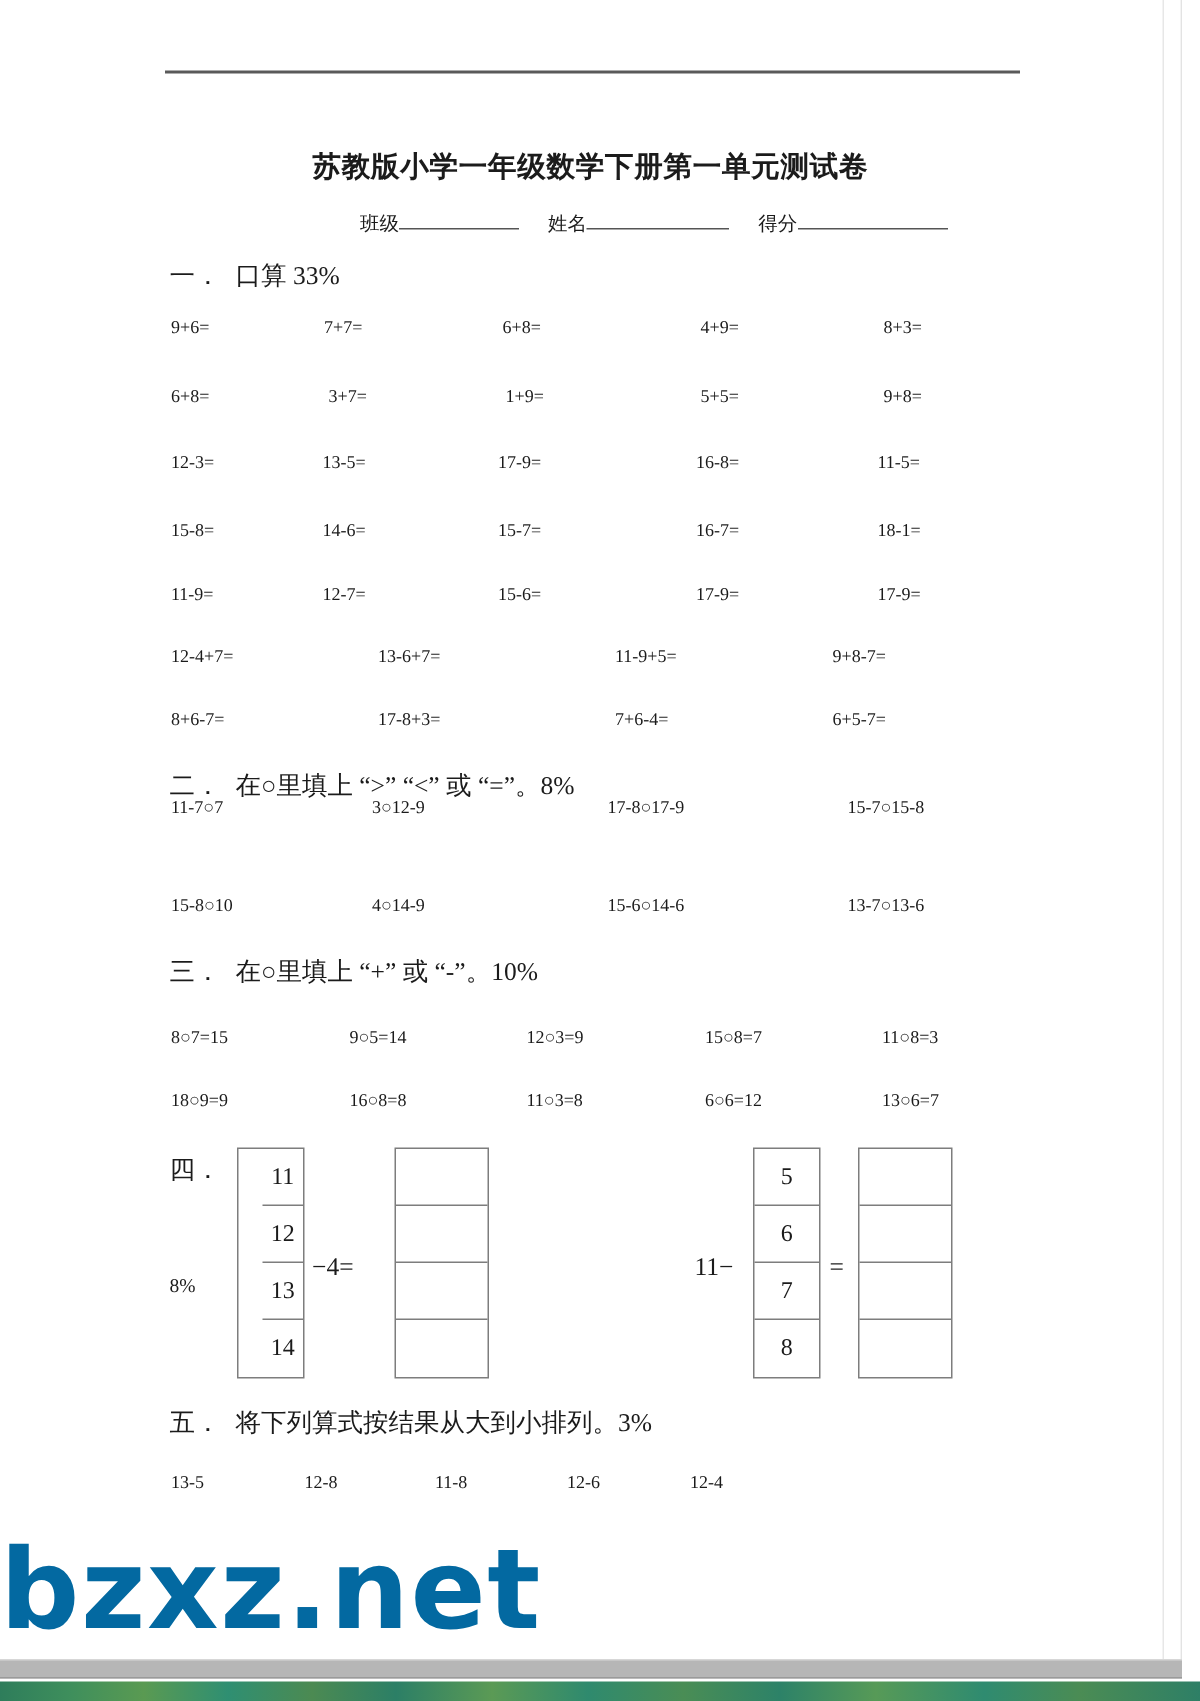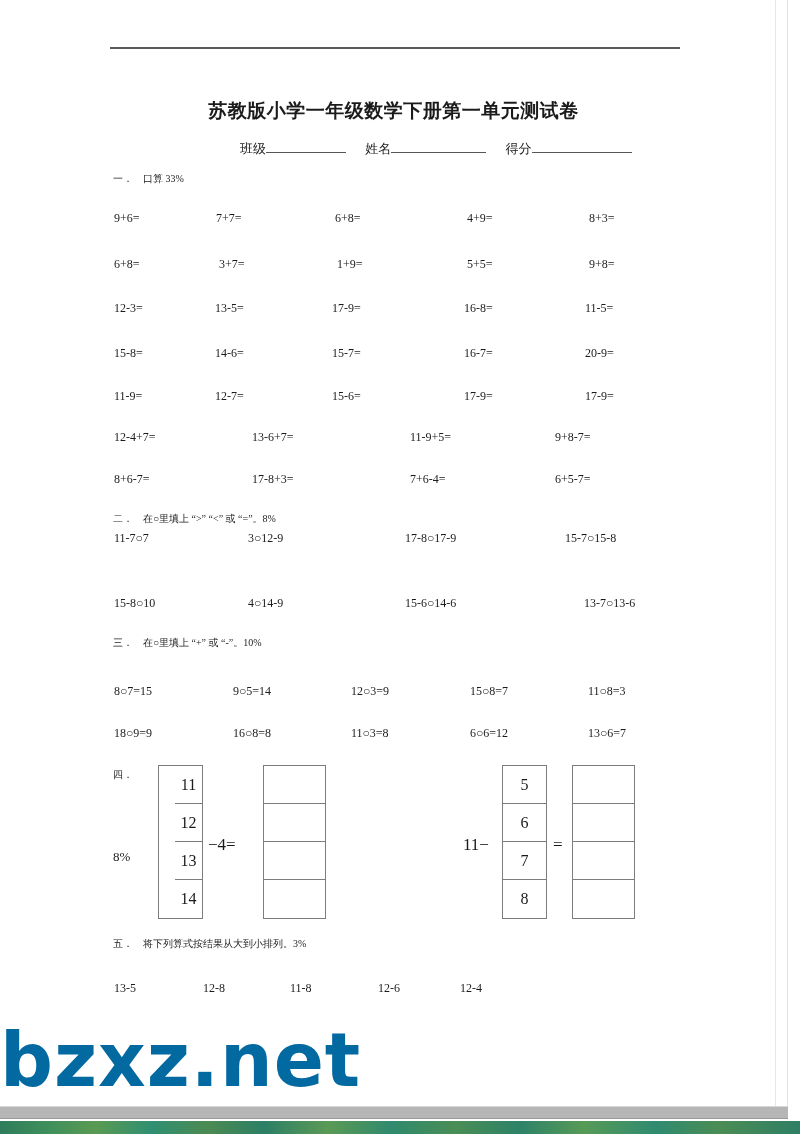"一． 口算 33%" .sec-head { font-size: 10px -> 17px }
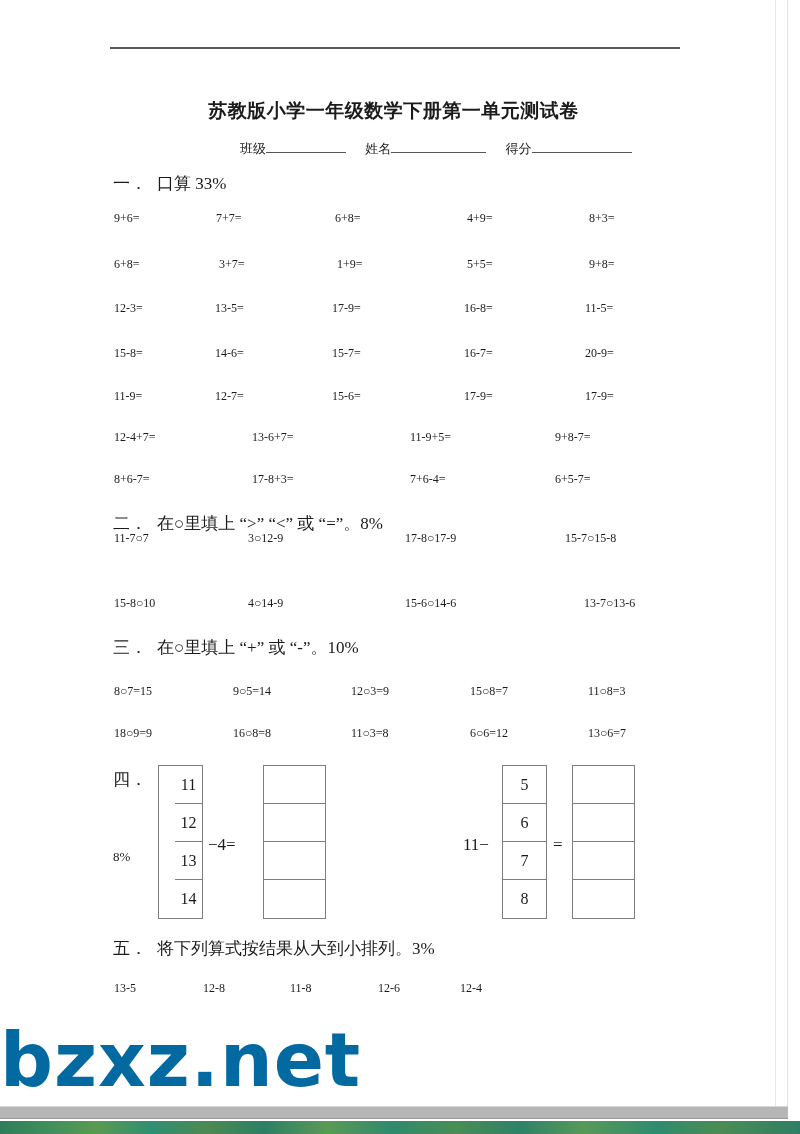"20-9=" span.cell { text: 20-9 -> 18-1 }
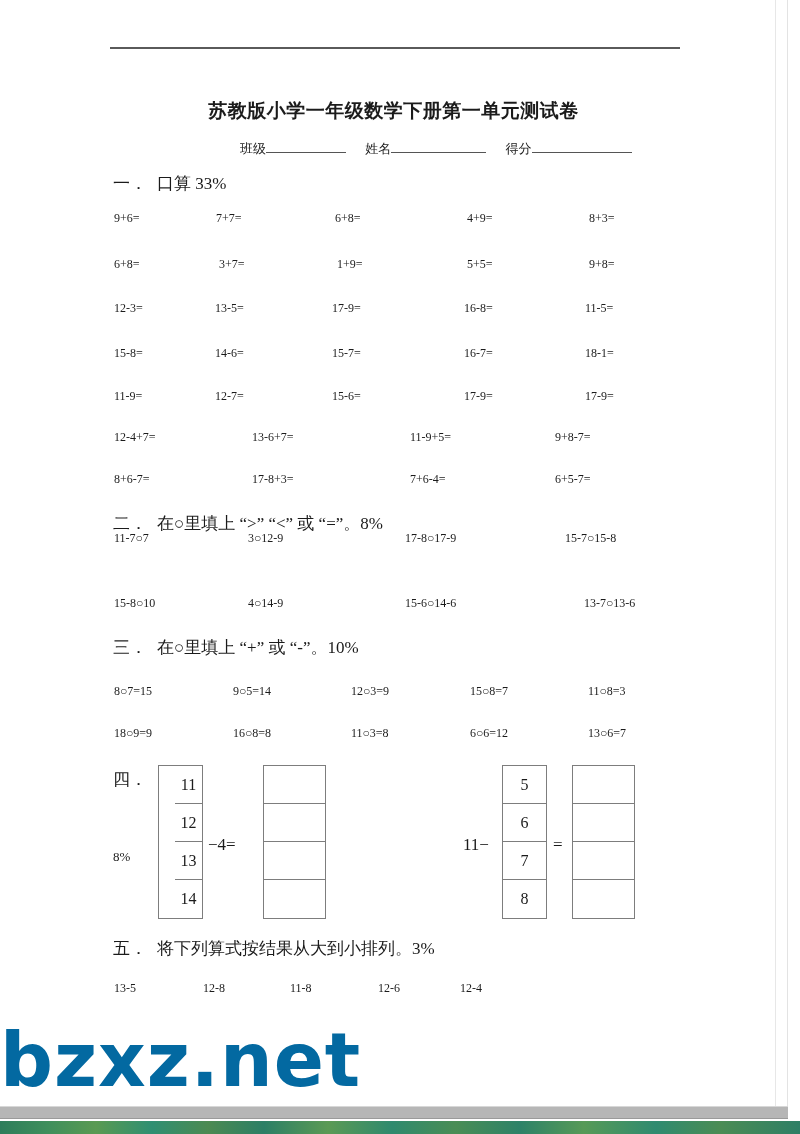"13-7○13-6" span.cell { left: 584px -> 565px }
